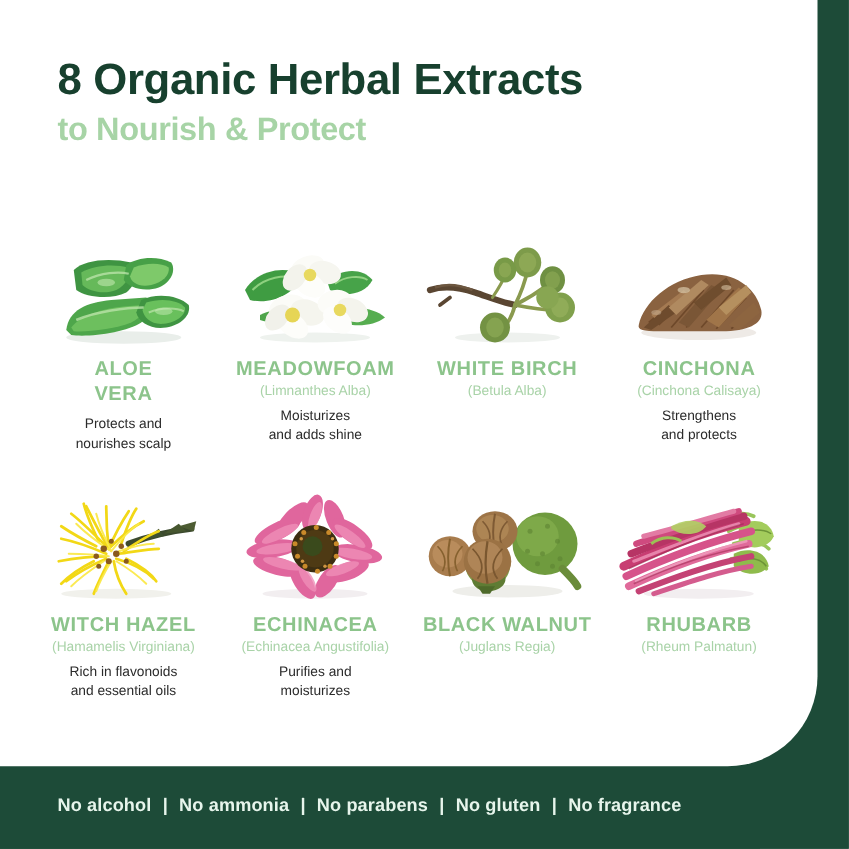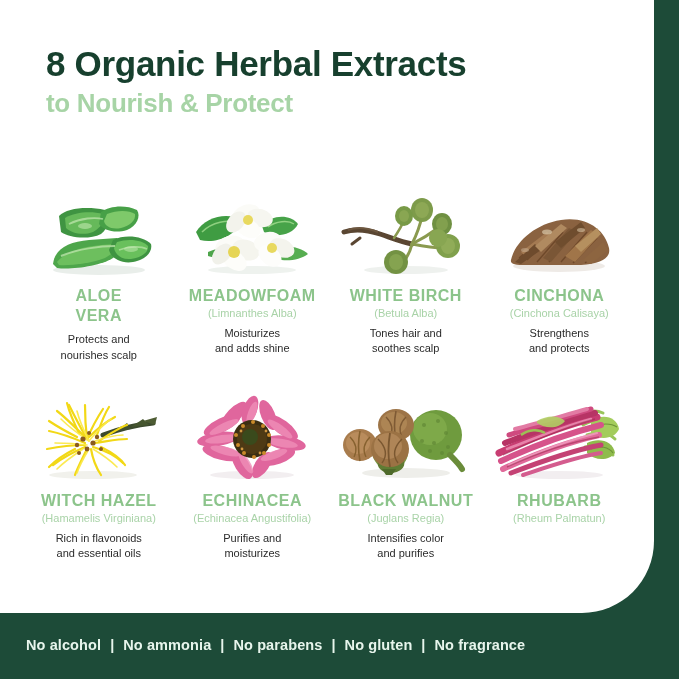"Tones hair and" div.card-desc { html: <div> <span>Tones hair and</span><br> <span>soothes scalp</span> </div> -> none }
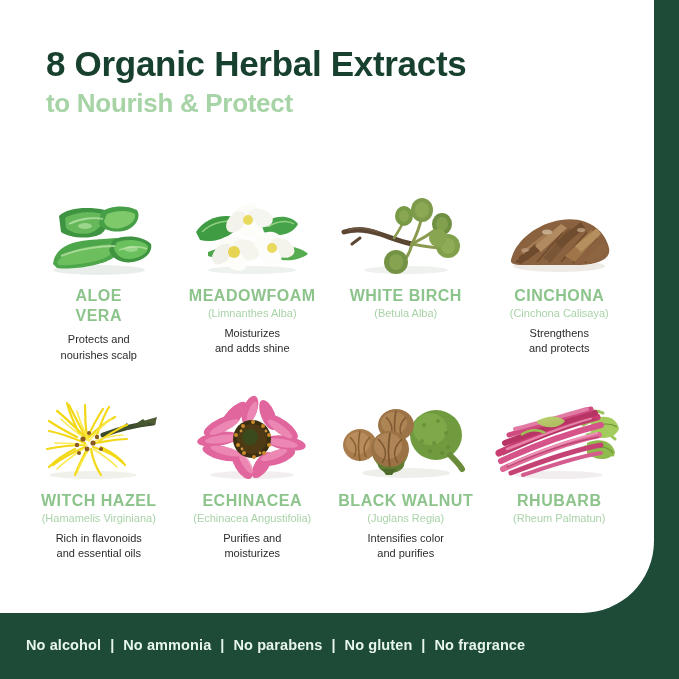"Intensifies color" div.card-desc { html: <div> <span>Intensifies color</span><br> <span>and purifies</span> </div> -> none }
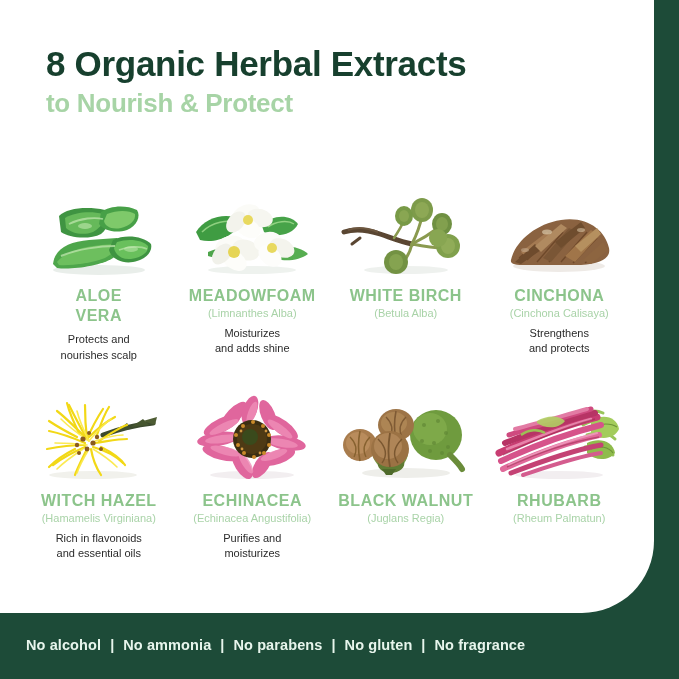"No alcohol" .footer { padding-left: 26px -> 46px }
